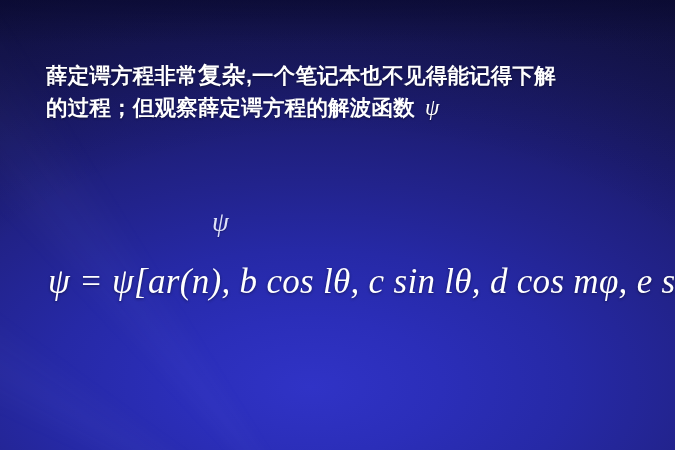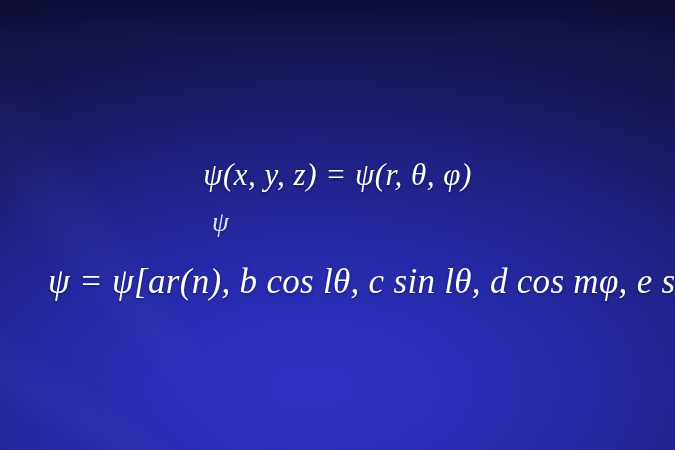"薛定谔方程非常复杂,一个笔记本也不见得能记得下解" div.para { html: none -> <div><span>薛定谔方程非常</span><span>复杂</span><span>,一个笔记本也不见得能记得下解 的过程；但观察薛定谔方程的解波函数 </span><span>ψ</span></div> }
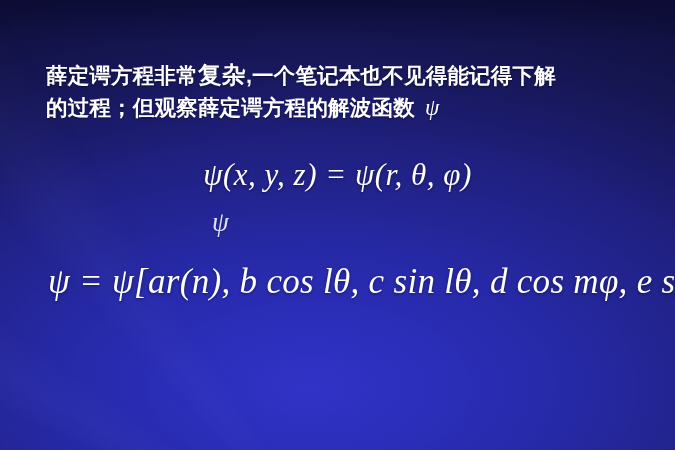"ψ(x, y, z) = ψ(r," div.eq { html: <div><span>ψ(x, y, z) = ψ(r, θ, φ)</span></div> -> none }
